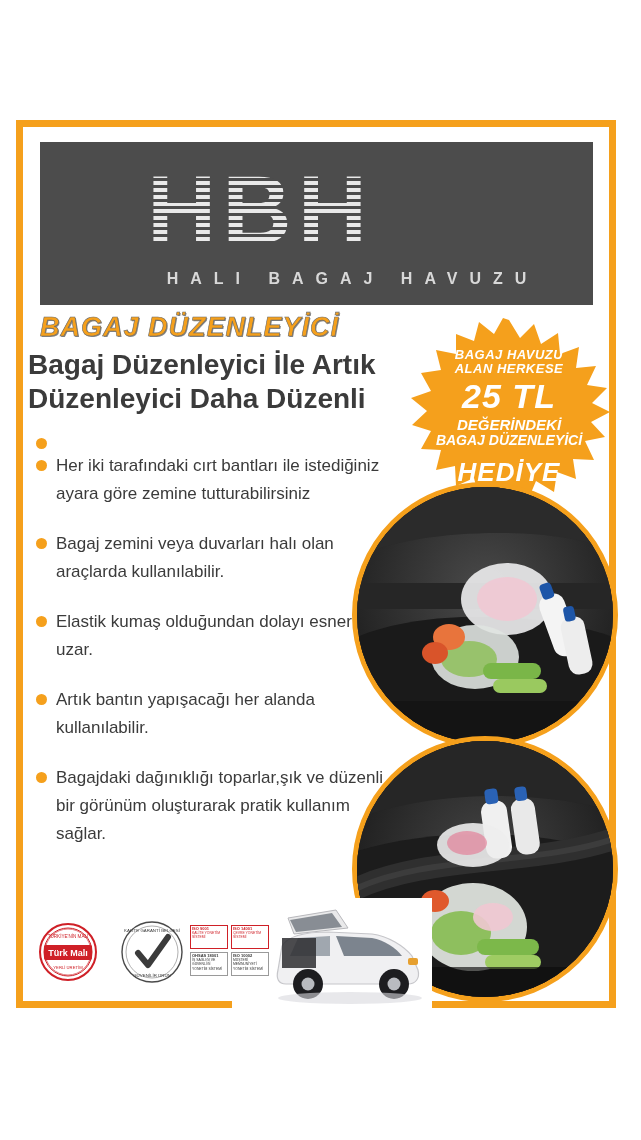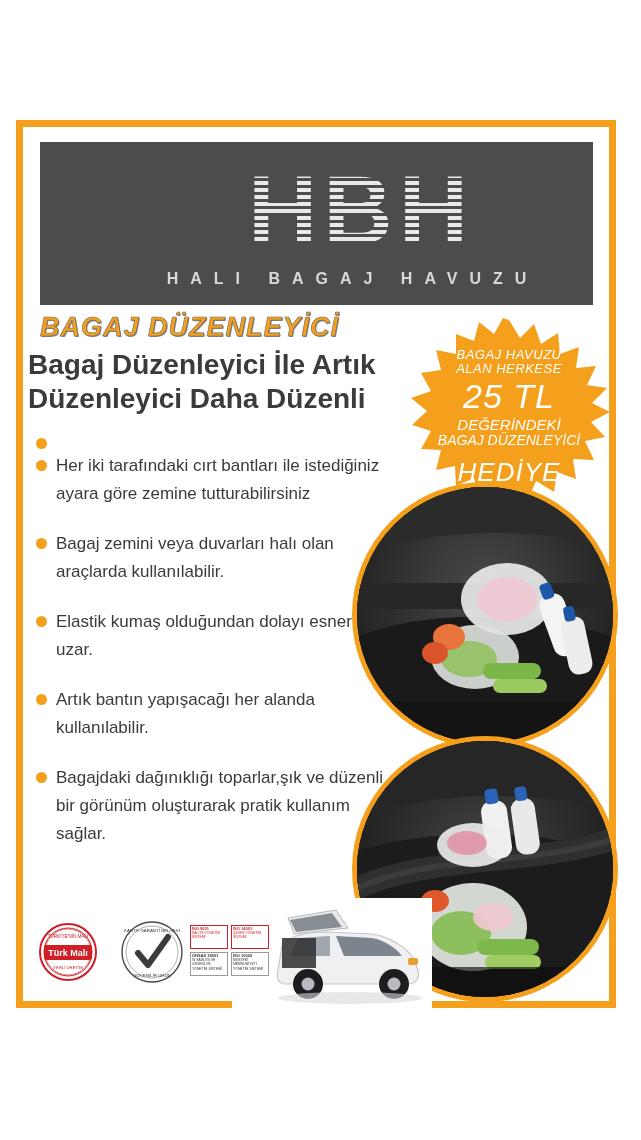"HBH" .hbh { text-align: right -> center }
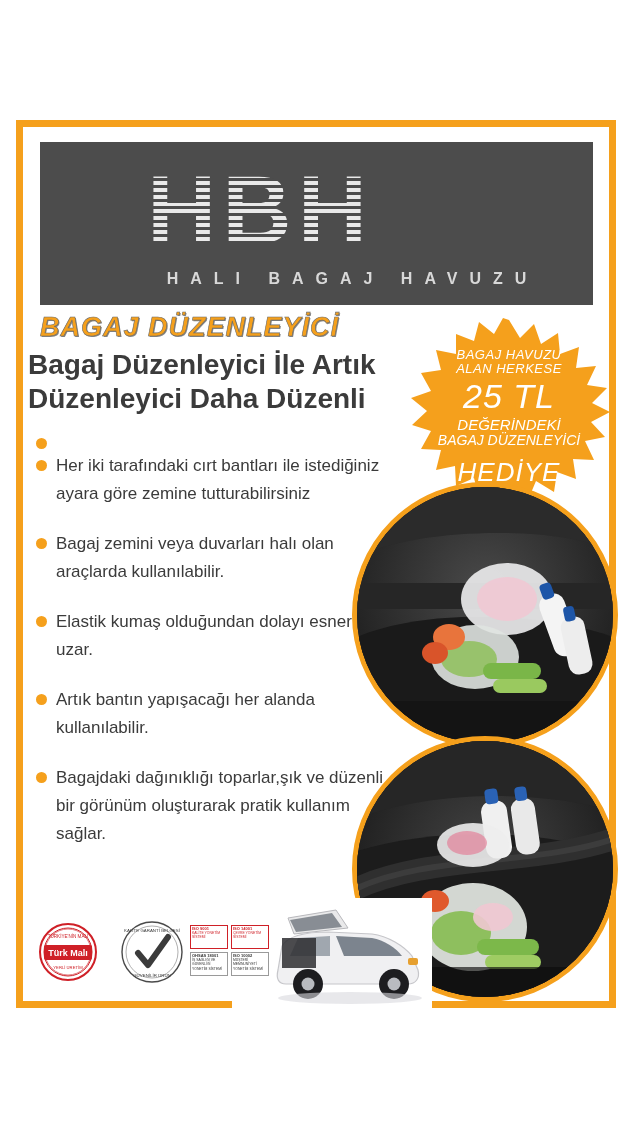"BAGAJ HAVUZU" .badge-text { font-weight: normal -> bold }
